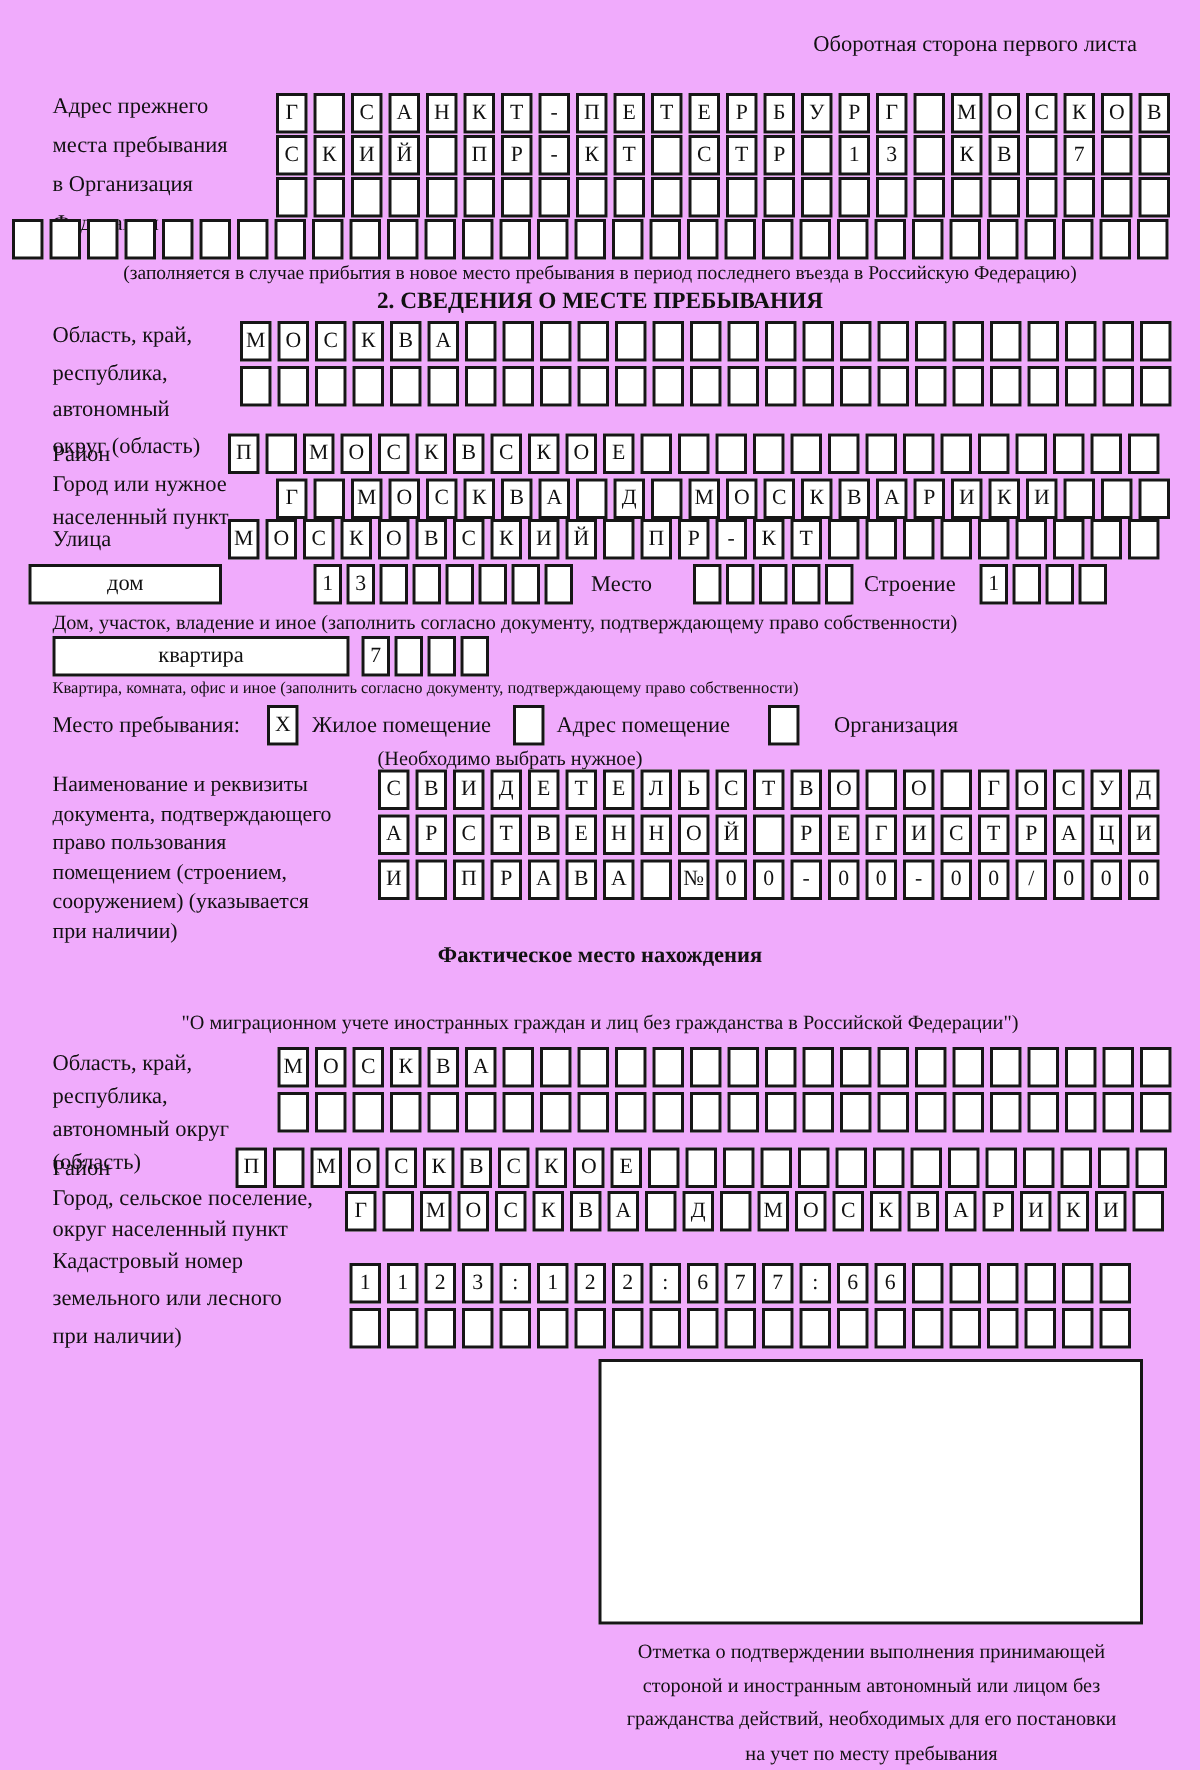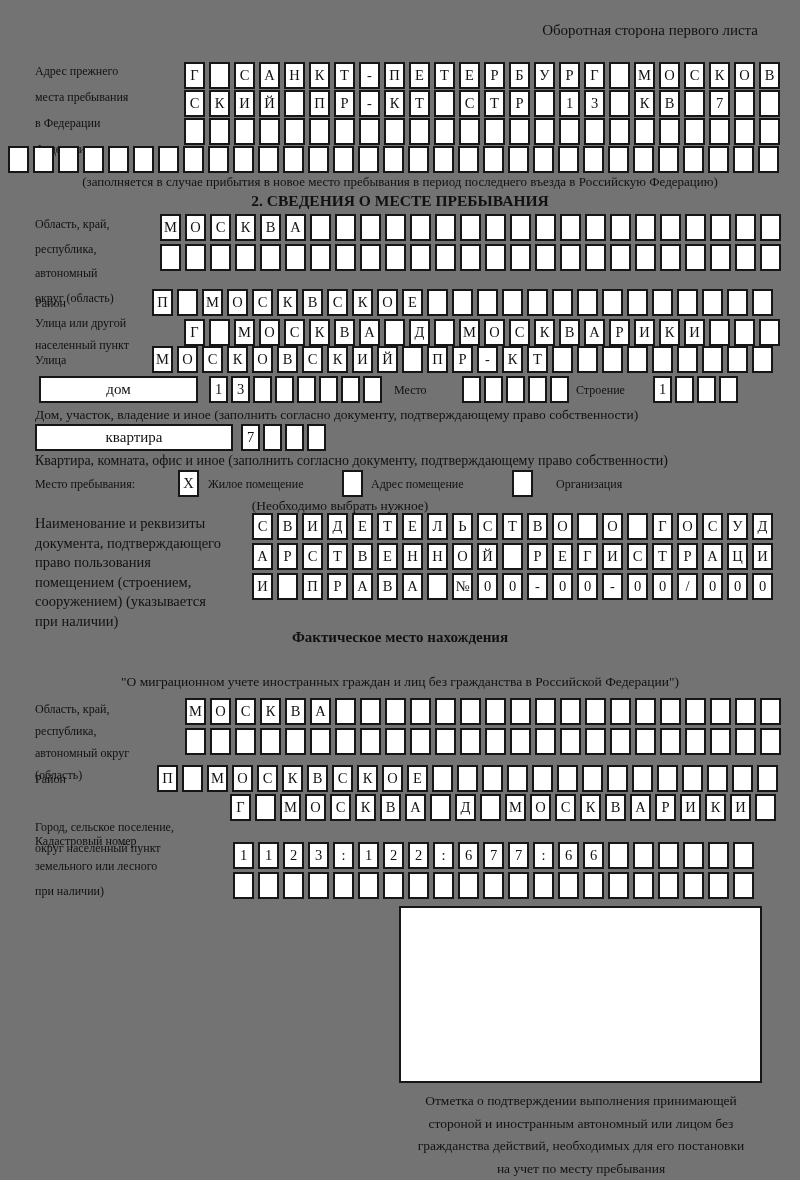"Оборотная сторона первого листа" #page { background: #737373 -> #f0abfc }
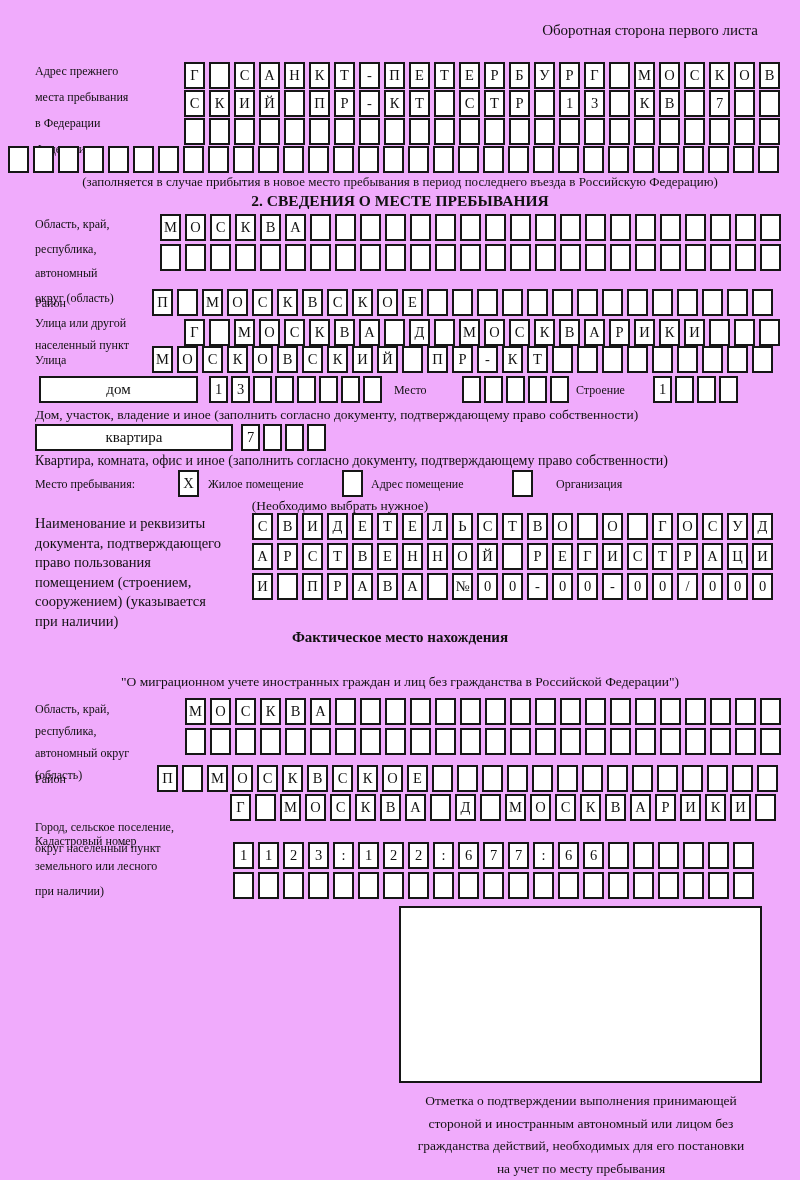"Адрес прежнего" .lbl { font-size: 12px -> 15px }
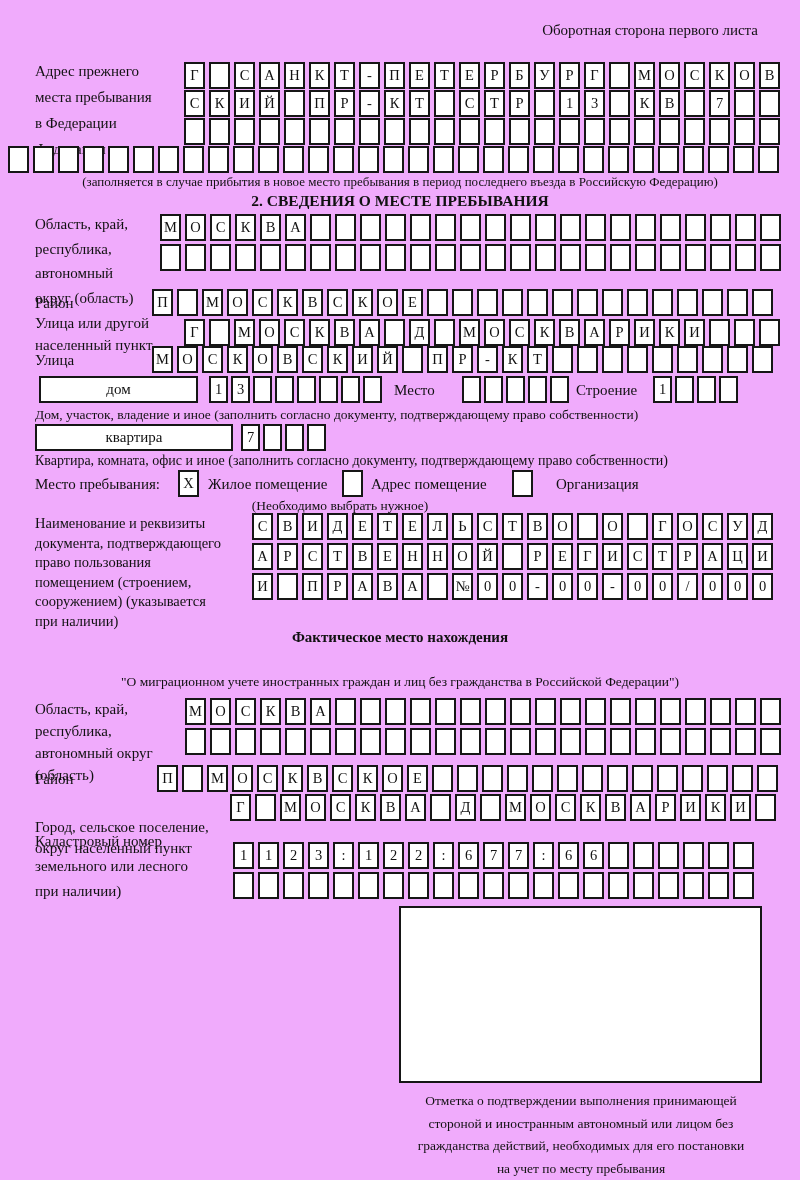"в Федерации" div { text: Федерации -> Организация }
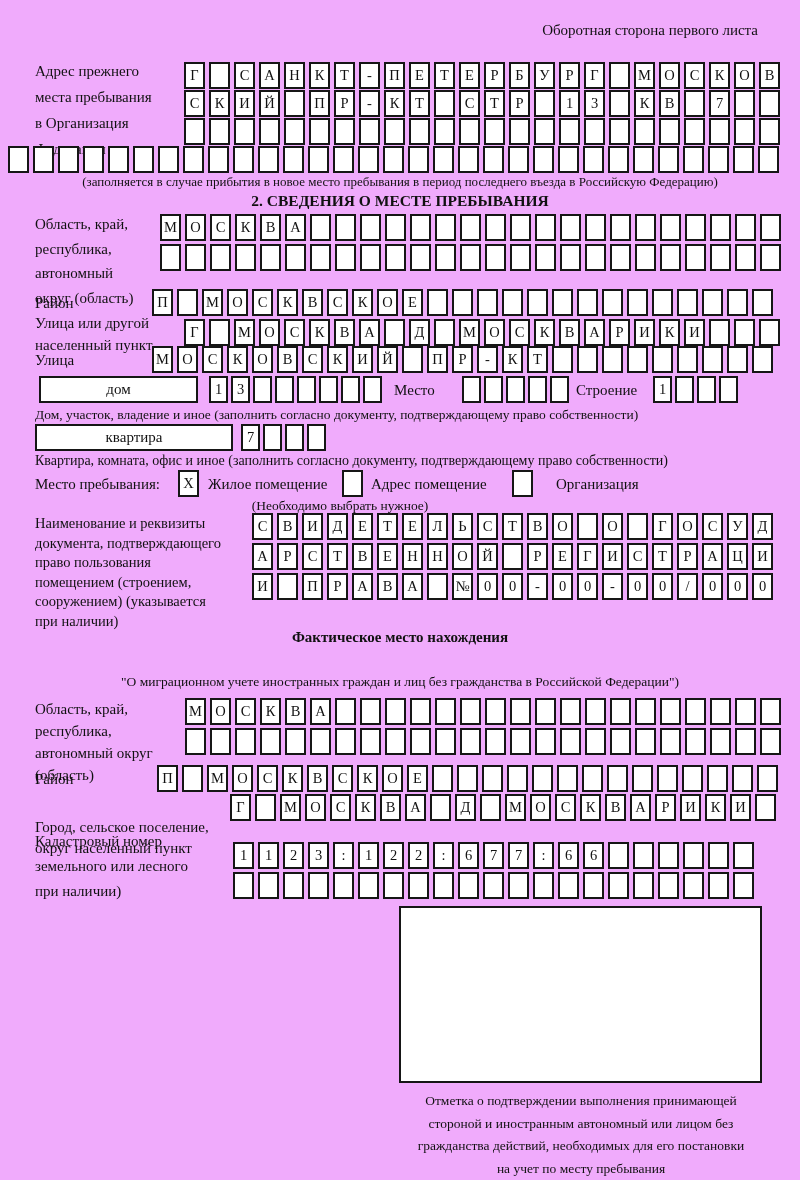"Улица или другой" div { text: Улица или другой -> Город или нужное }
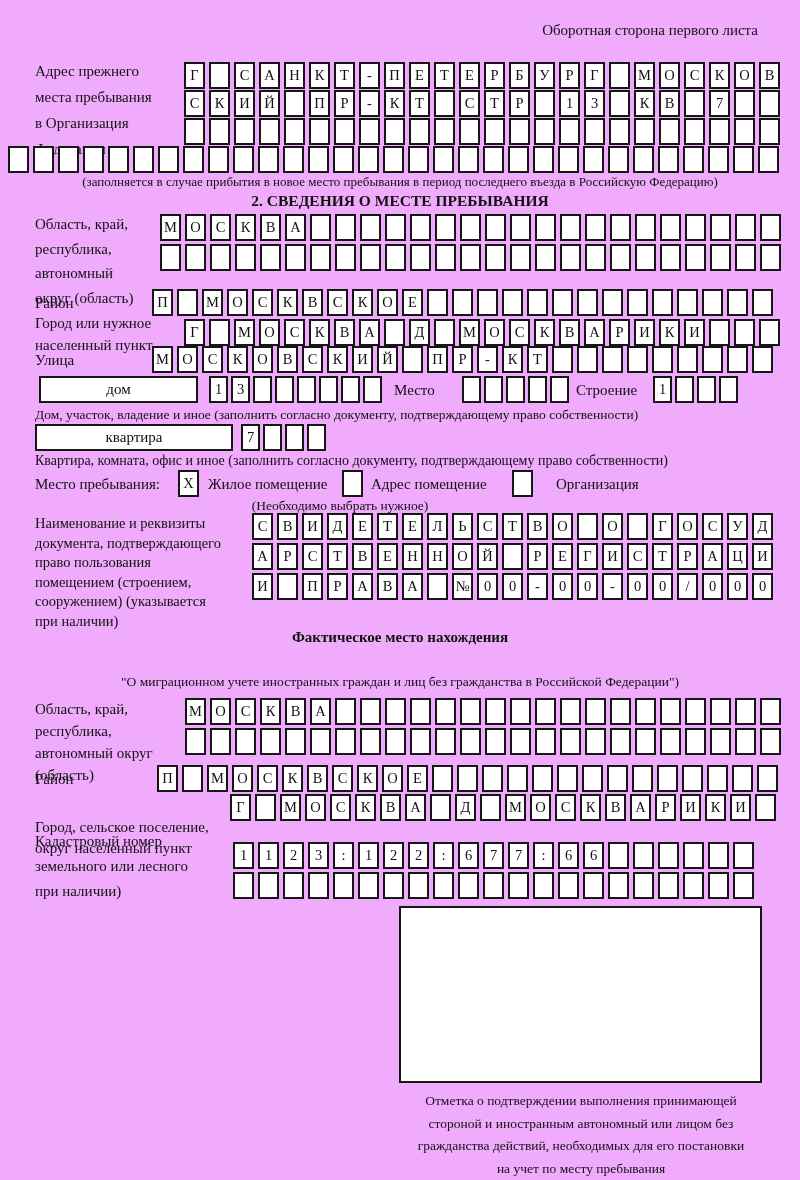"дом" div.widebox { left: 39px -> 19px; width: 159px -> 129px }
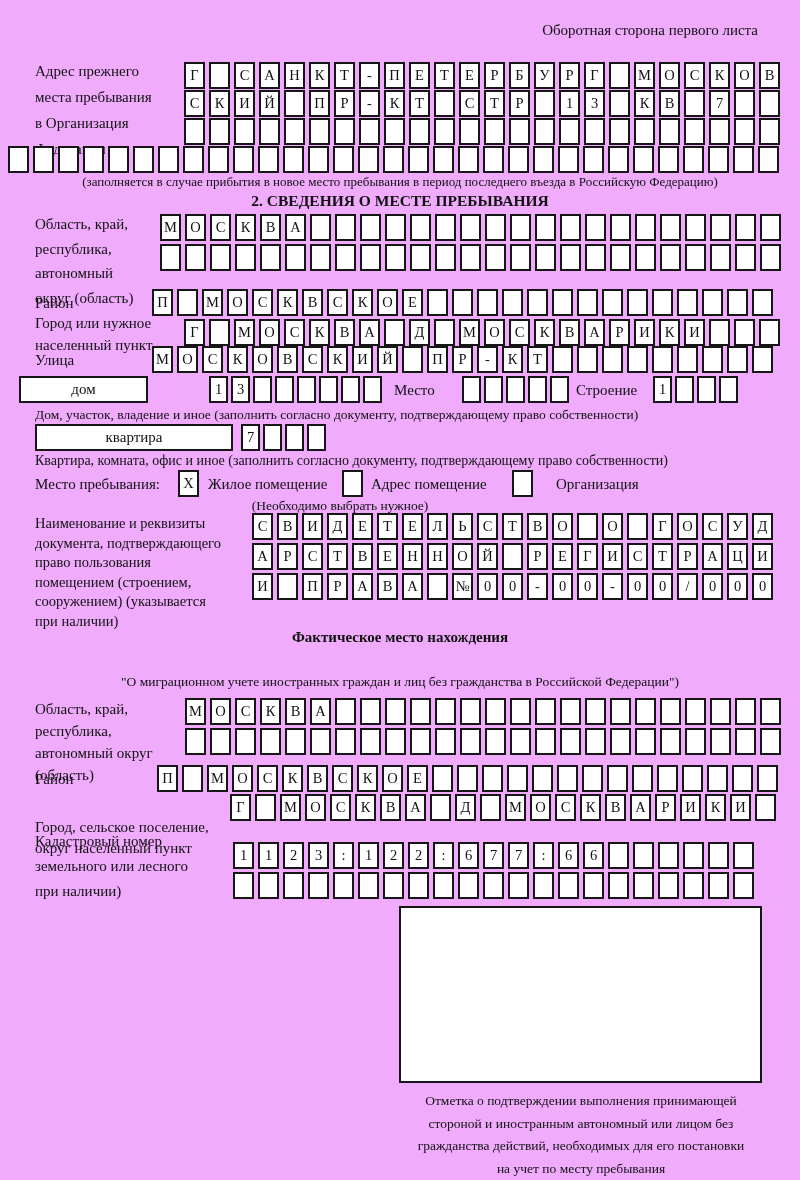"Квартира, комната, офис и иное" div.abs { font-size: 14px -> 11px }
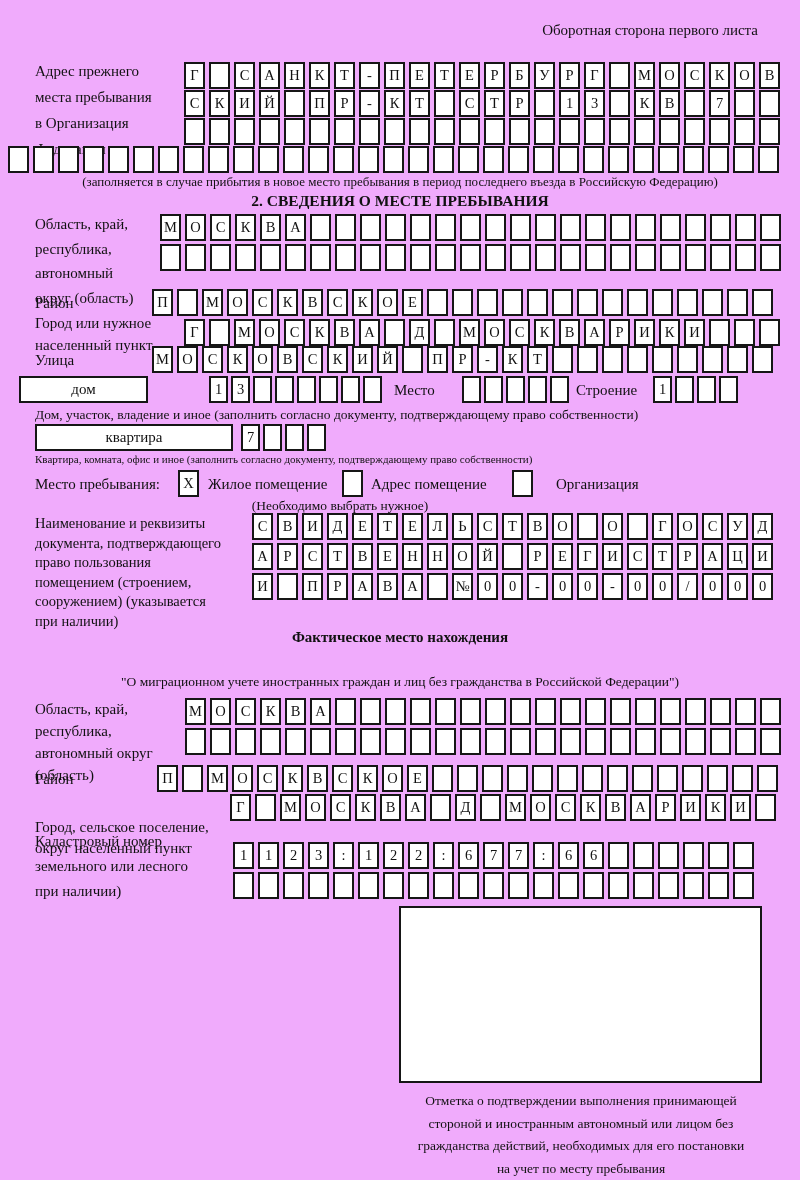"Город, сельское поселение," div.abs { margin-top: 28px -> none }
